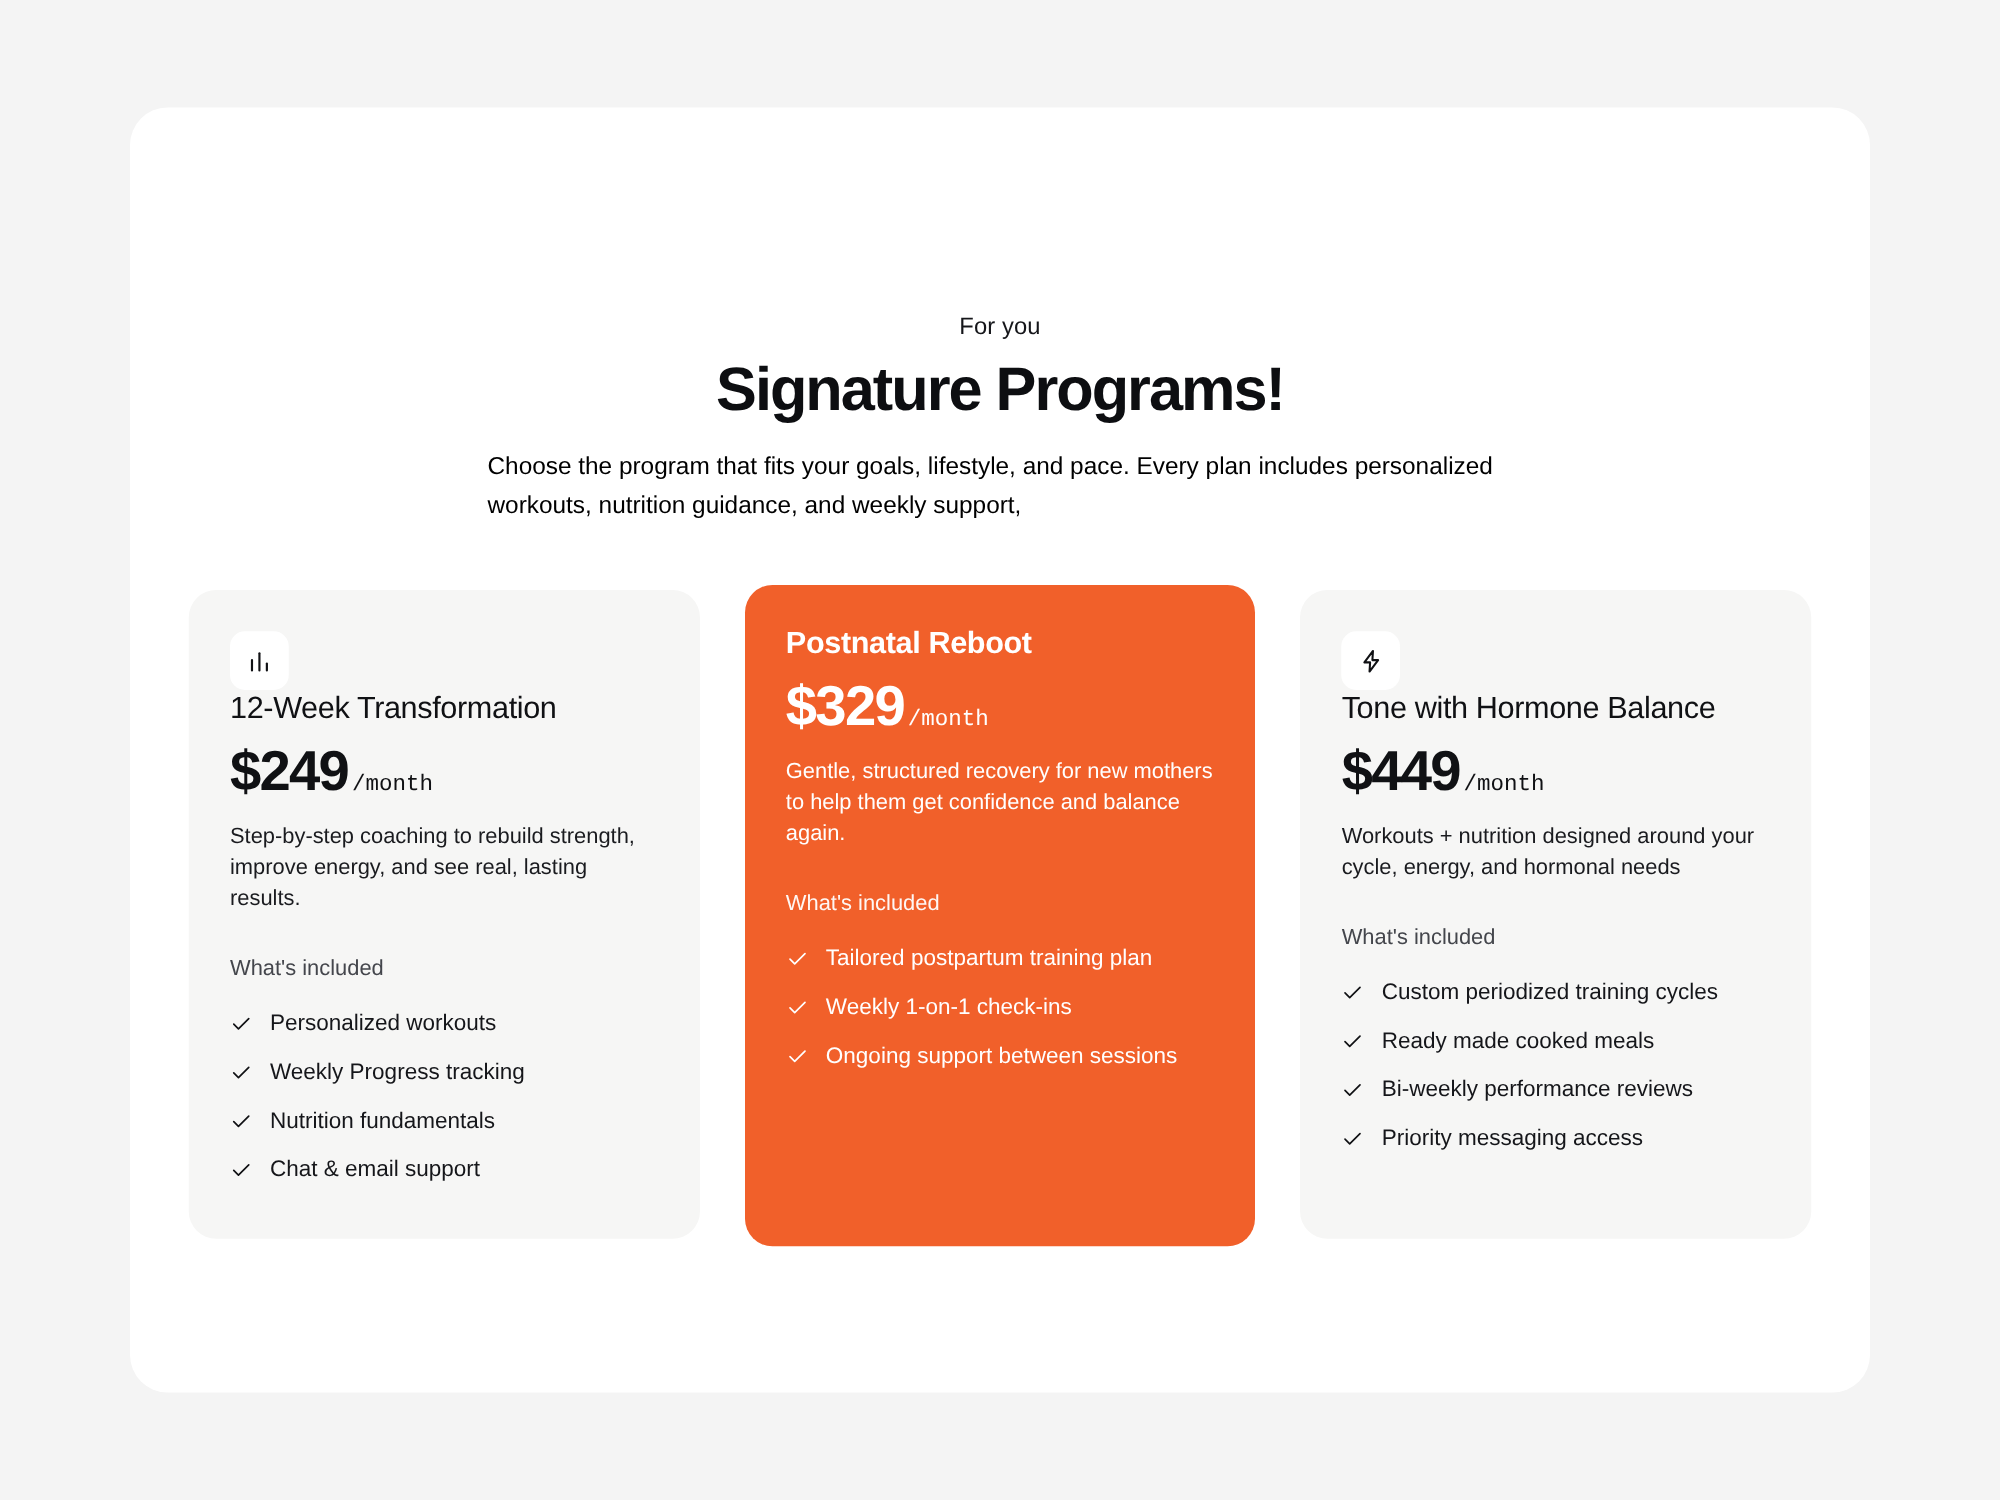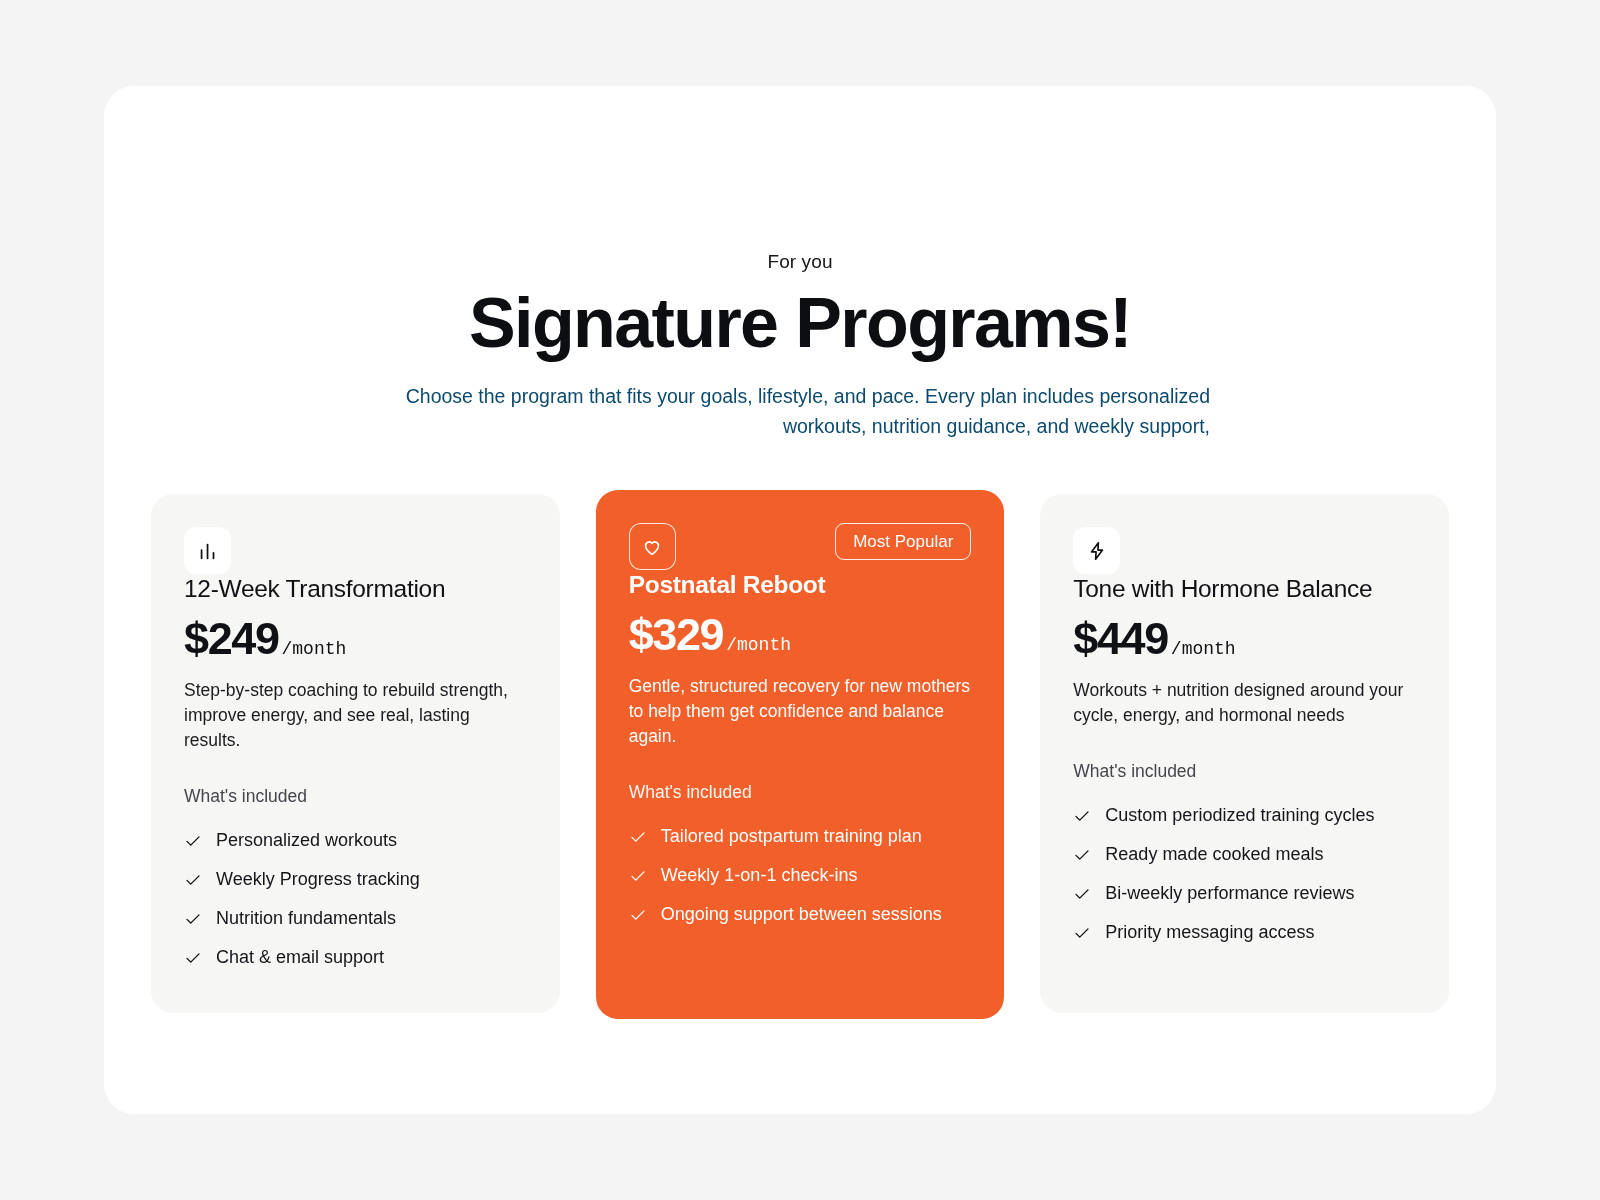"Signature Programs!" .title { font-size: 70px -> 49px }
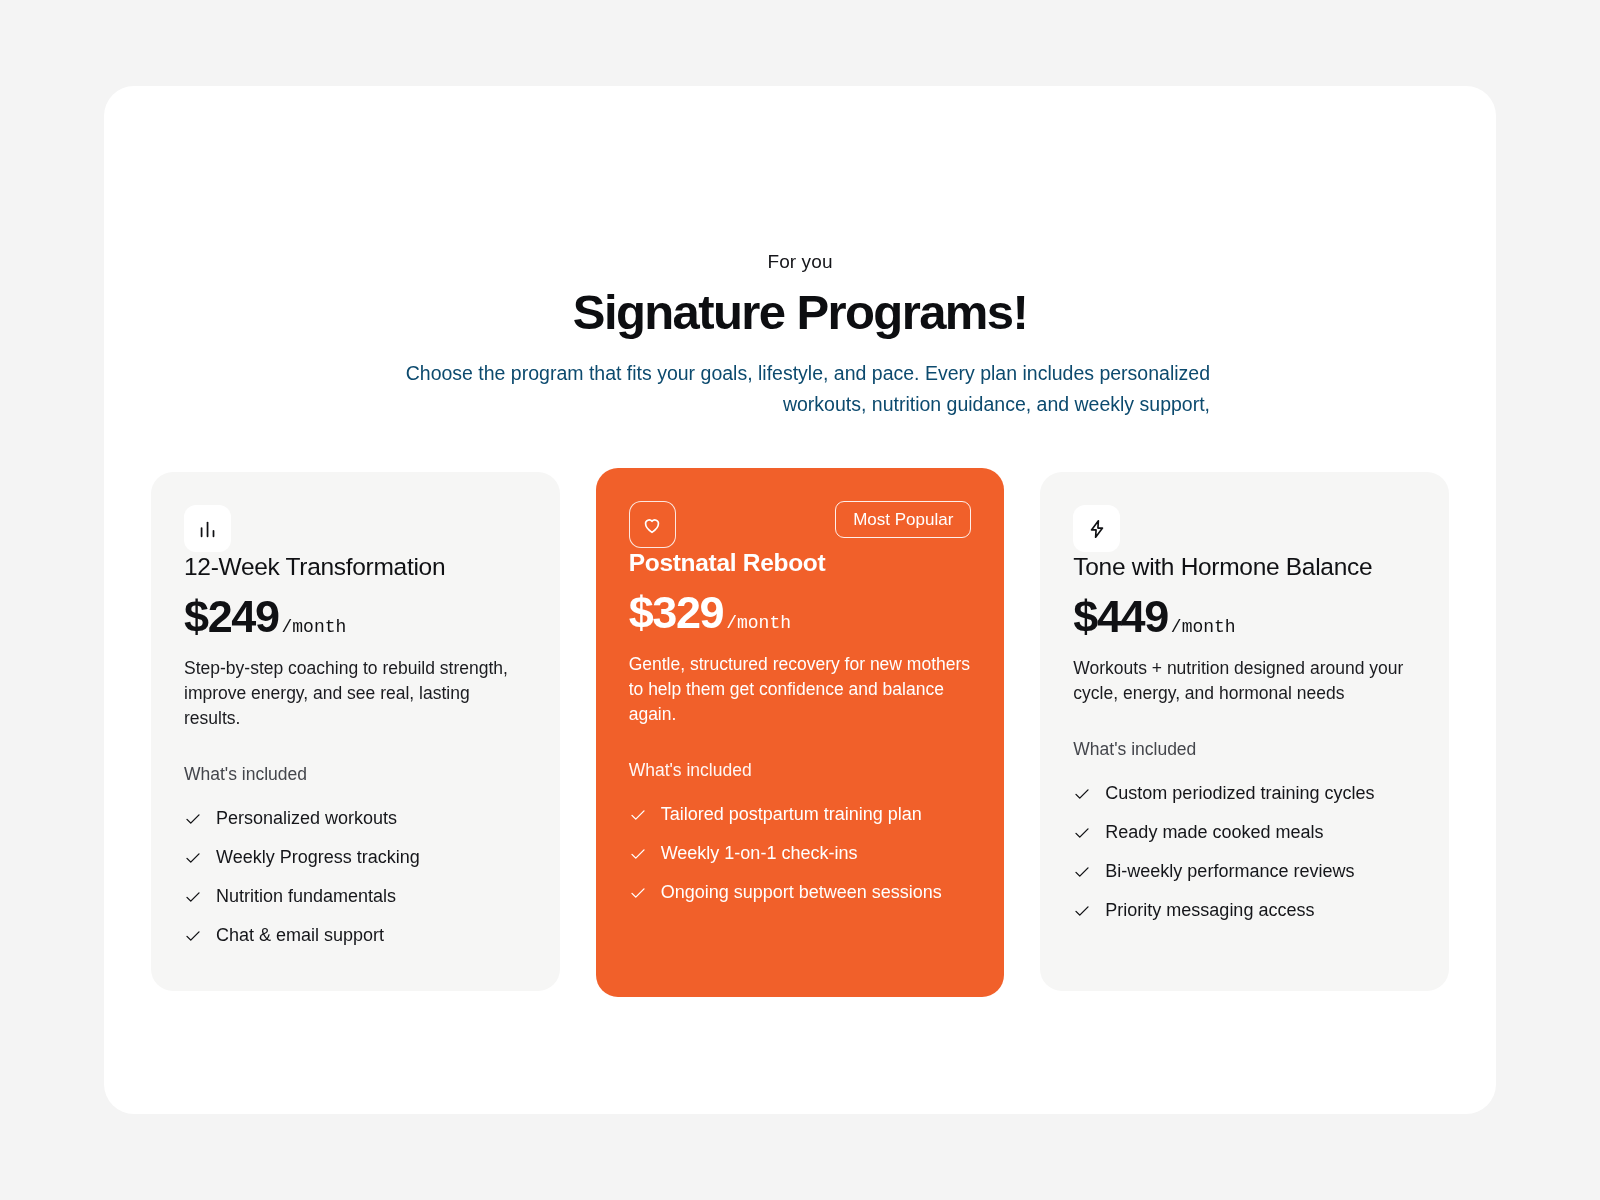"Choose the program that fits" .subtitle { color: #0c4a6e -> #000000; text-align: right -> left }
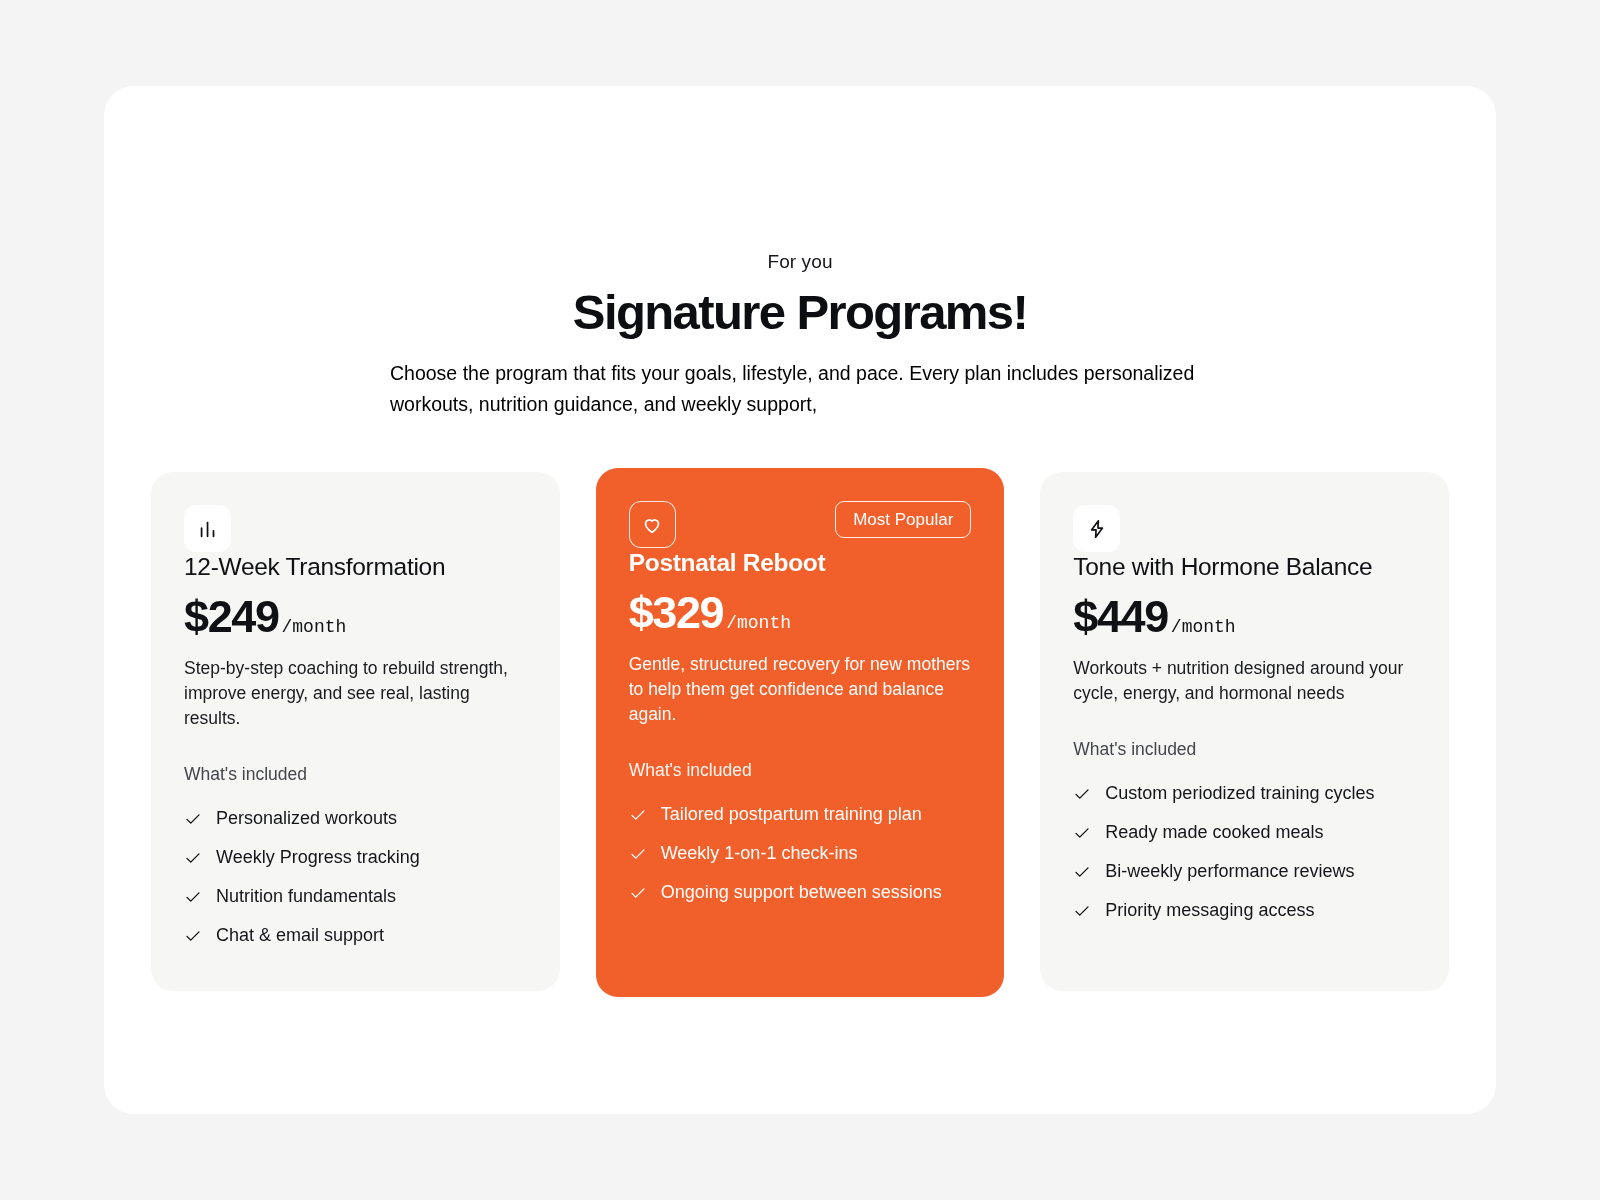"Most Popular" div.card-top { html: <div> <span> <svg> <path></path> </svg> </span> <span>Most Popular</span> </div> -> none }
